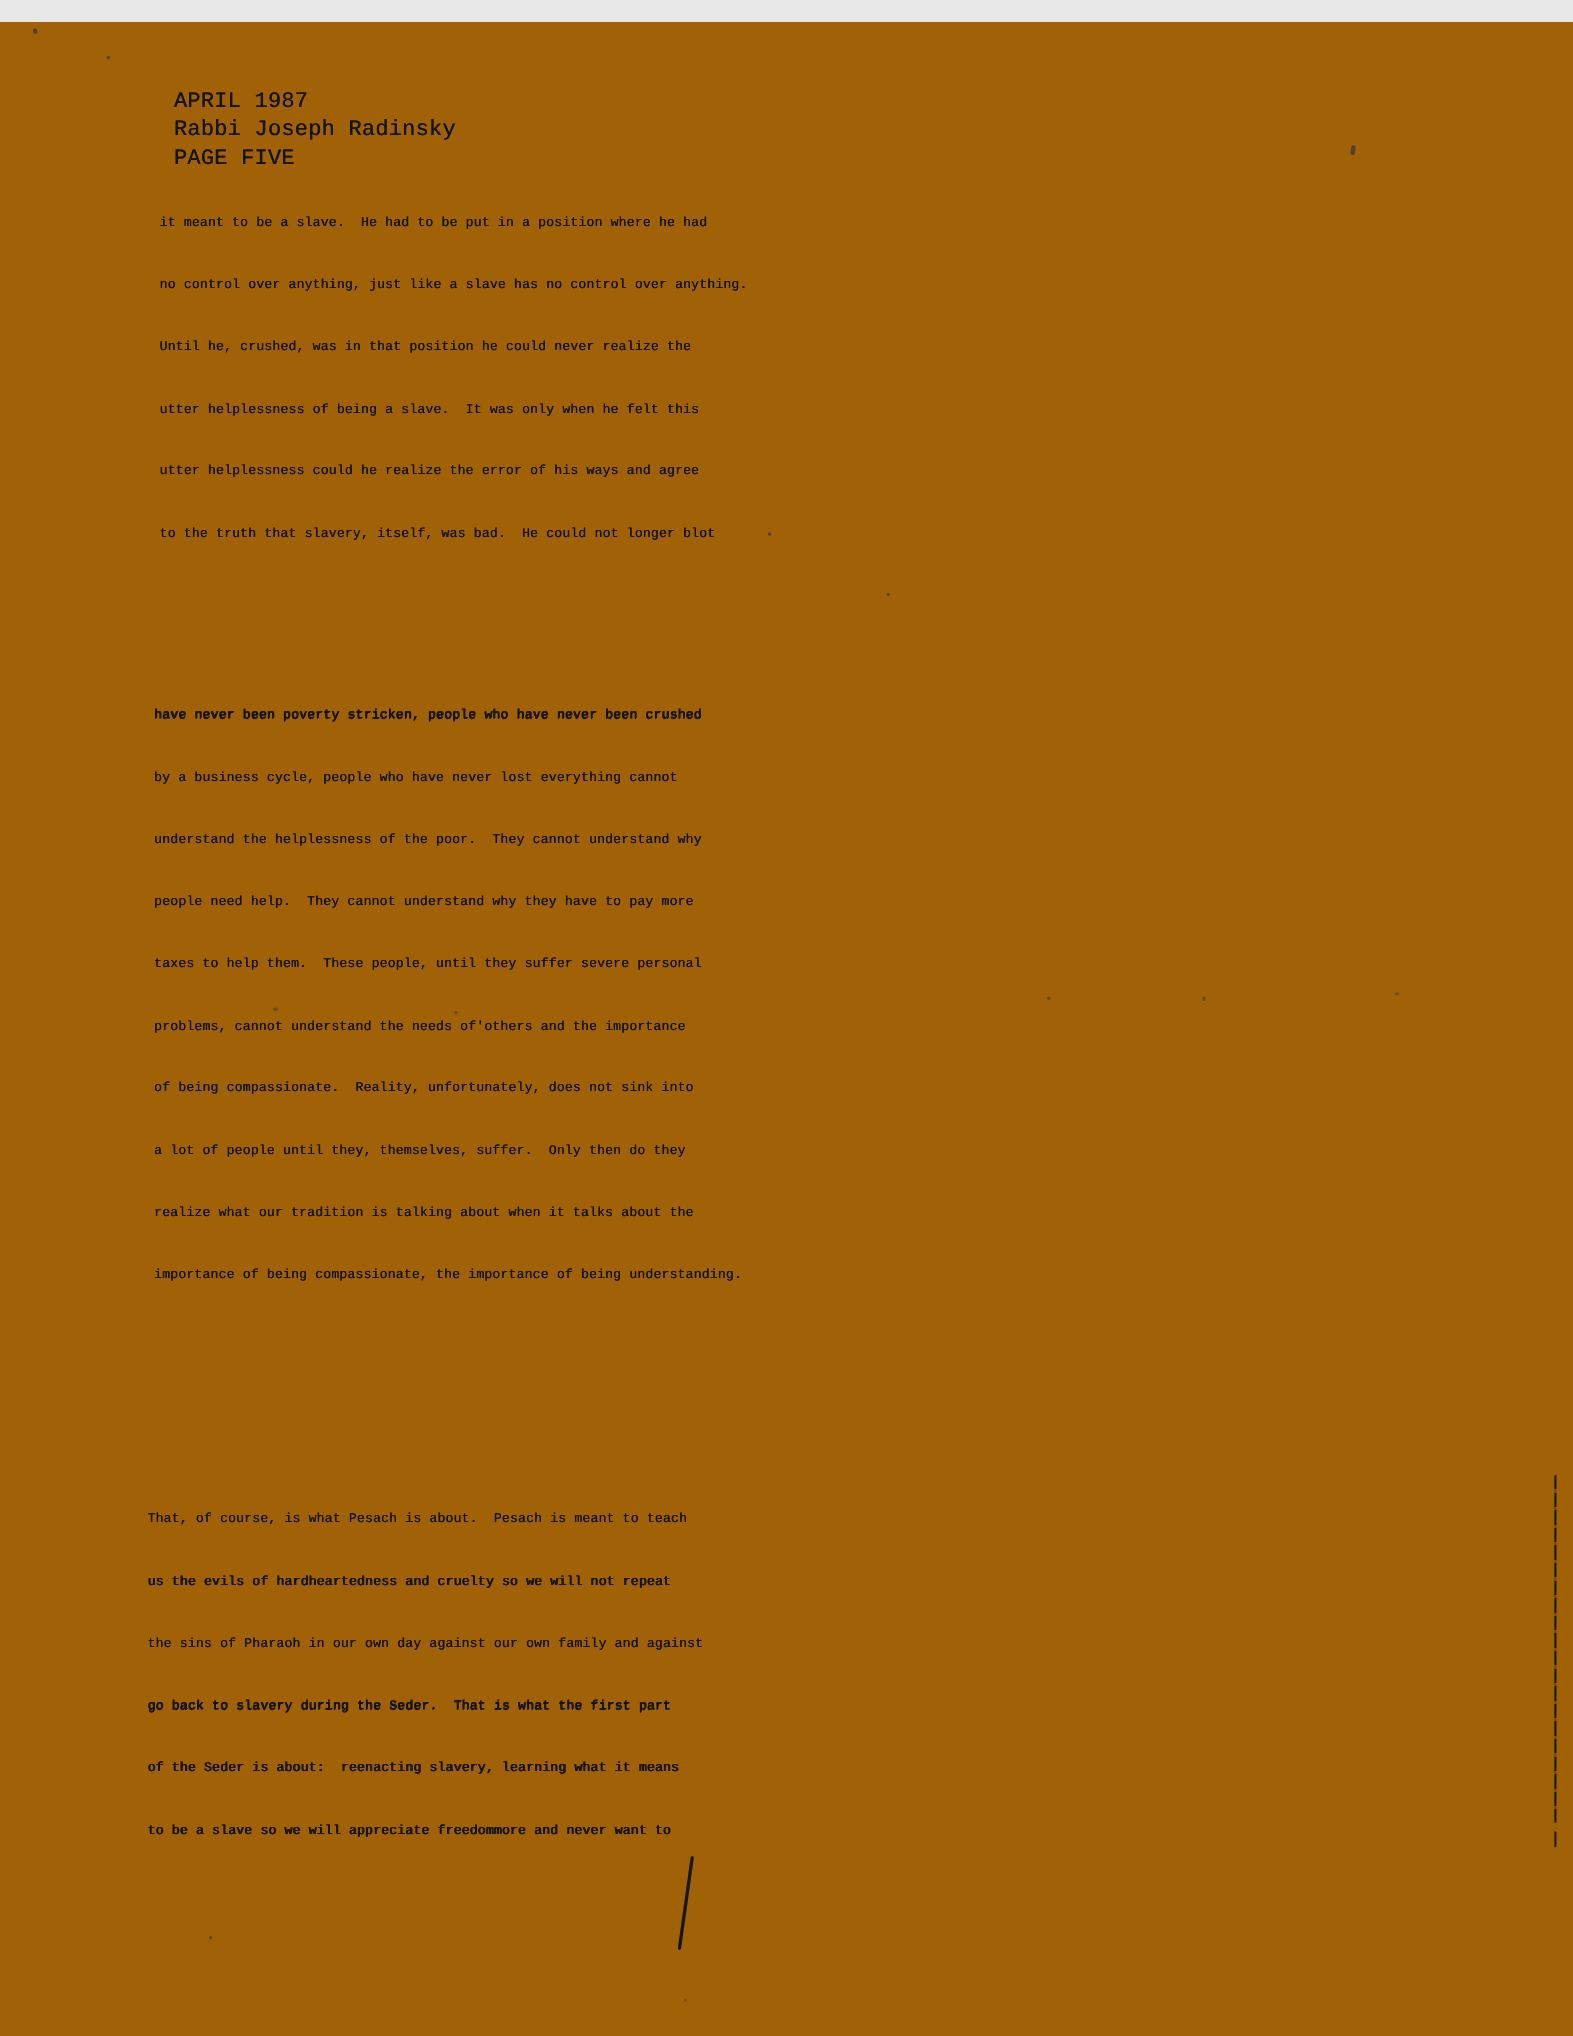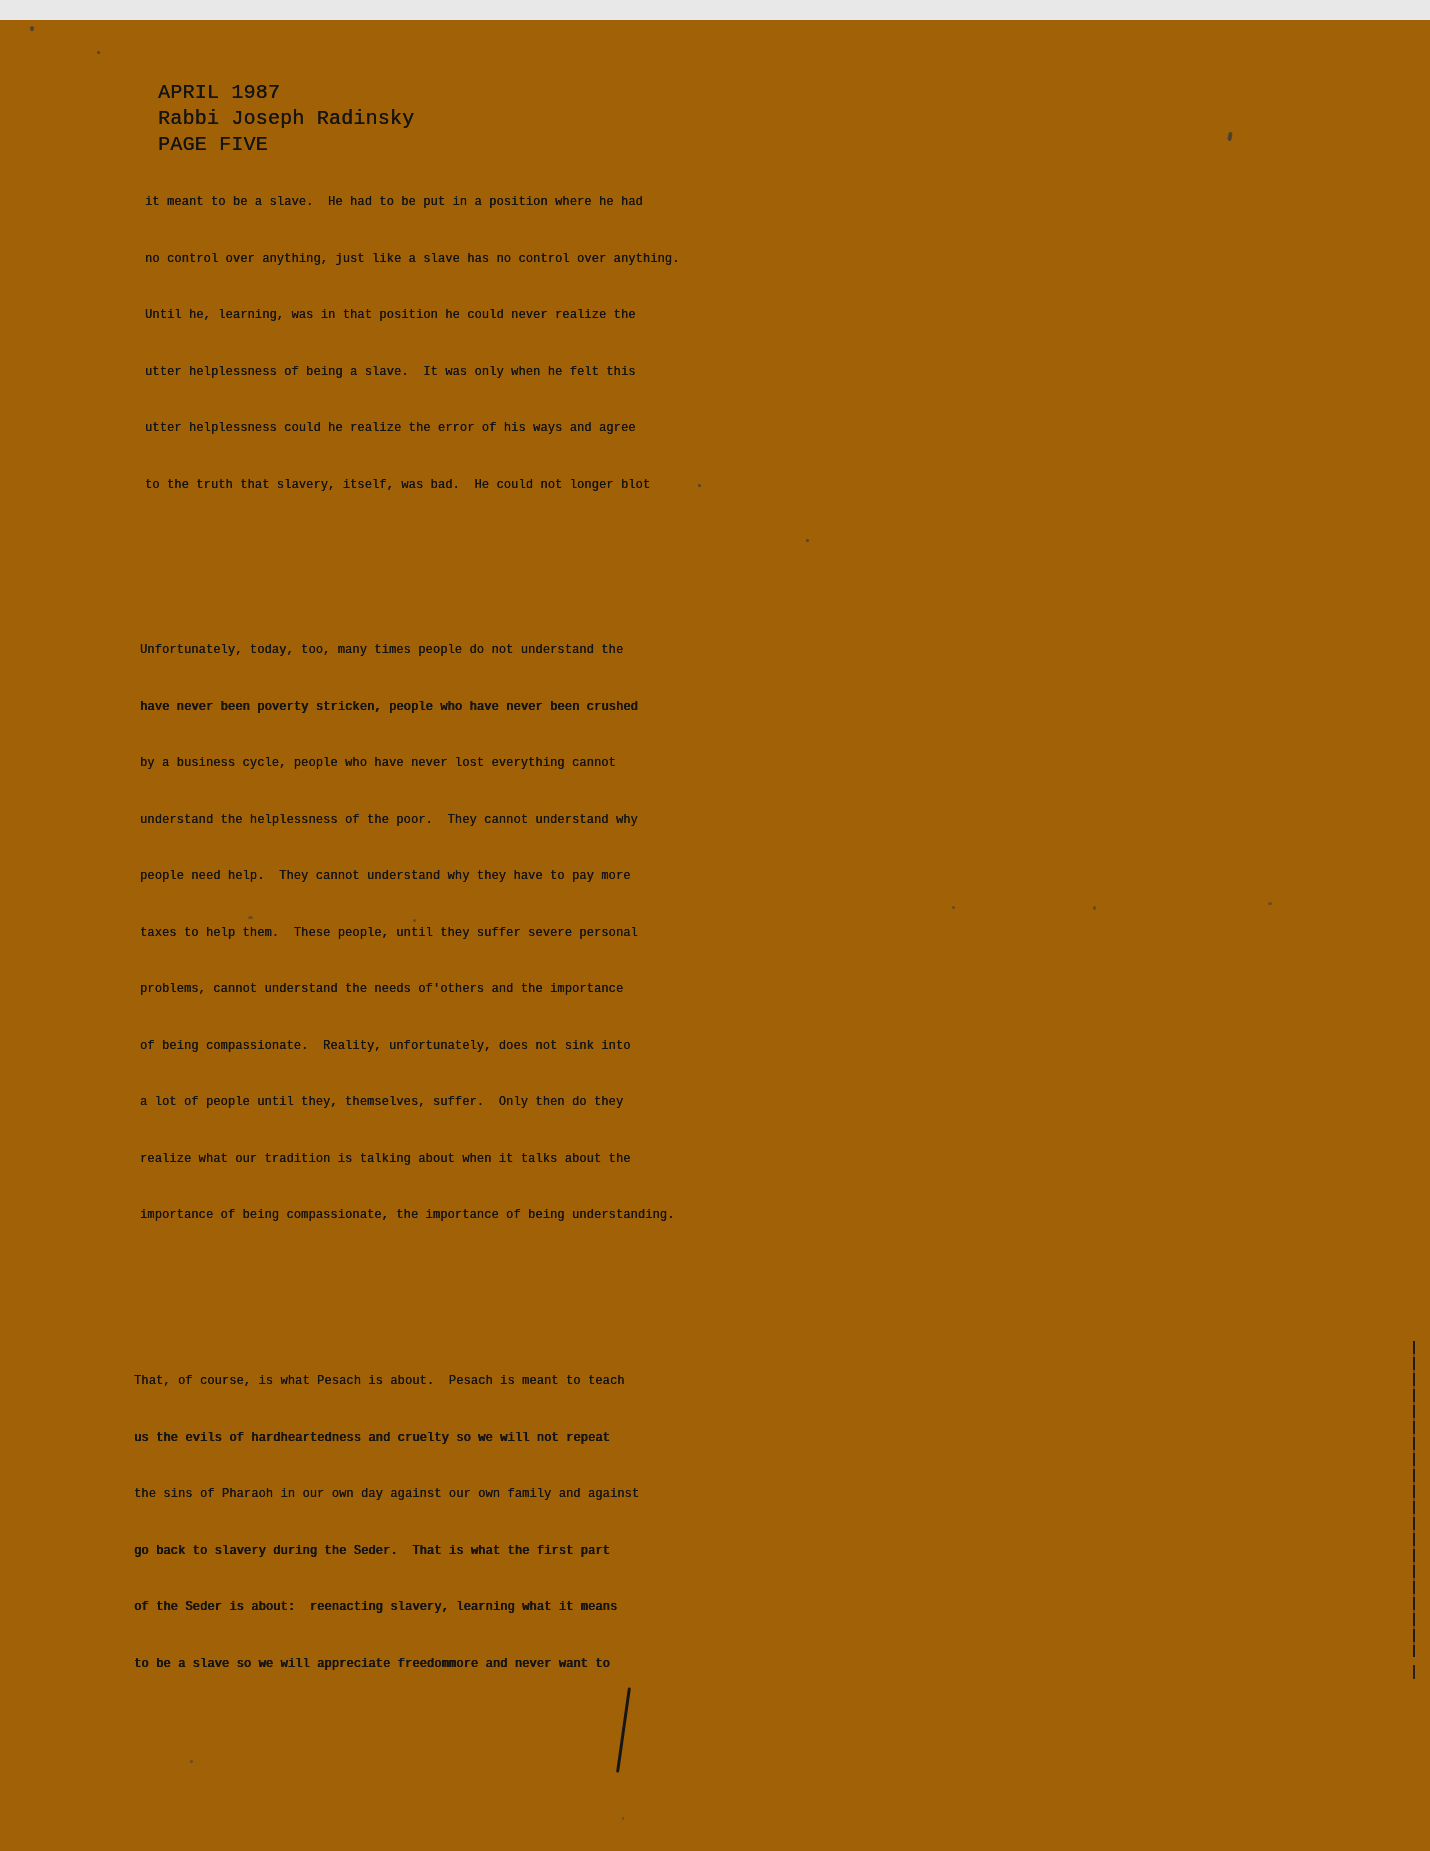"Until he, learning, was in" div.line { text: learning -> crushed }
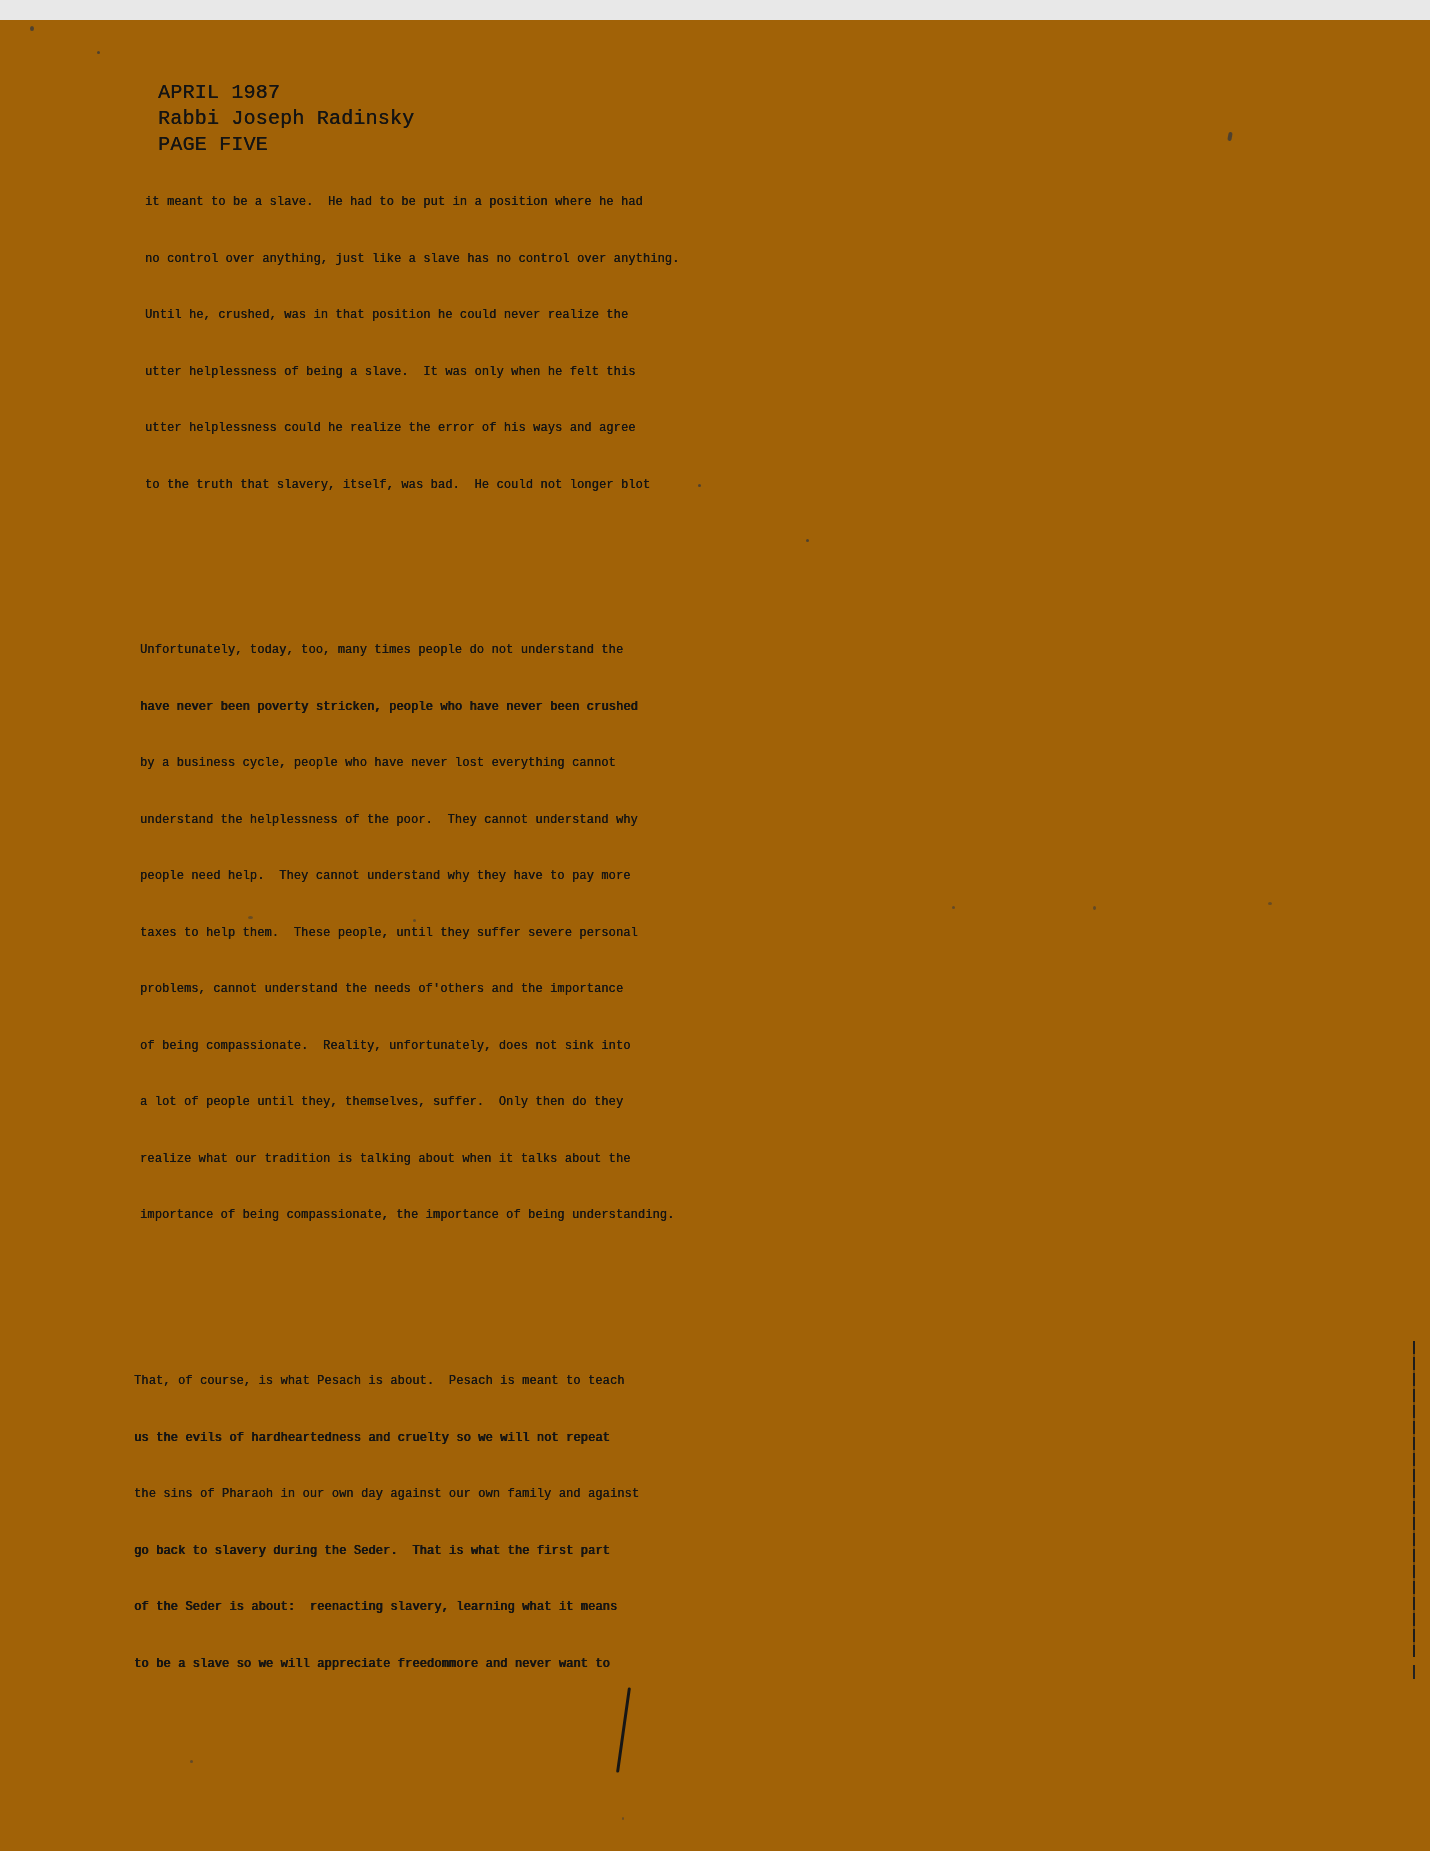"Unfortunately, today, too, many times" div.line { html: <div>Unfortunately, today, too, many times people do not understand the</div> -> none }
